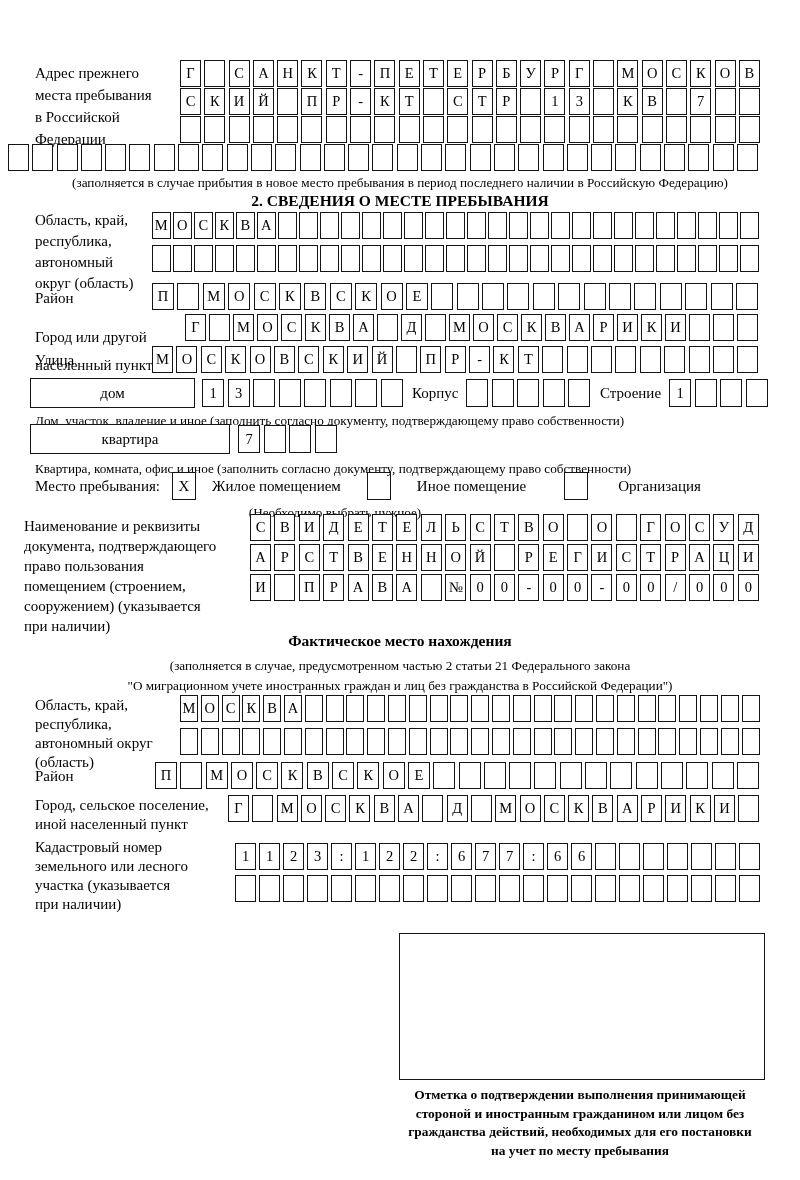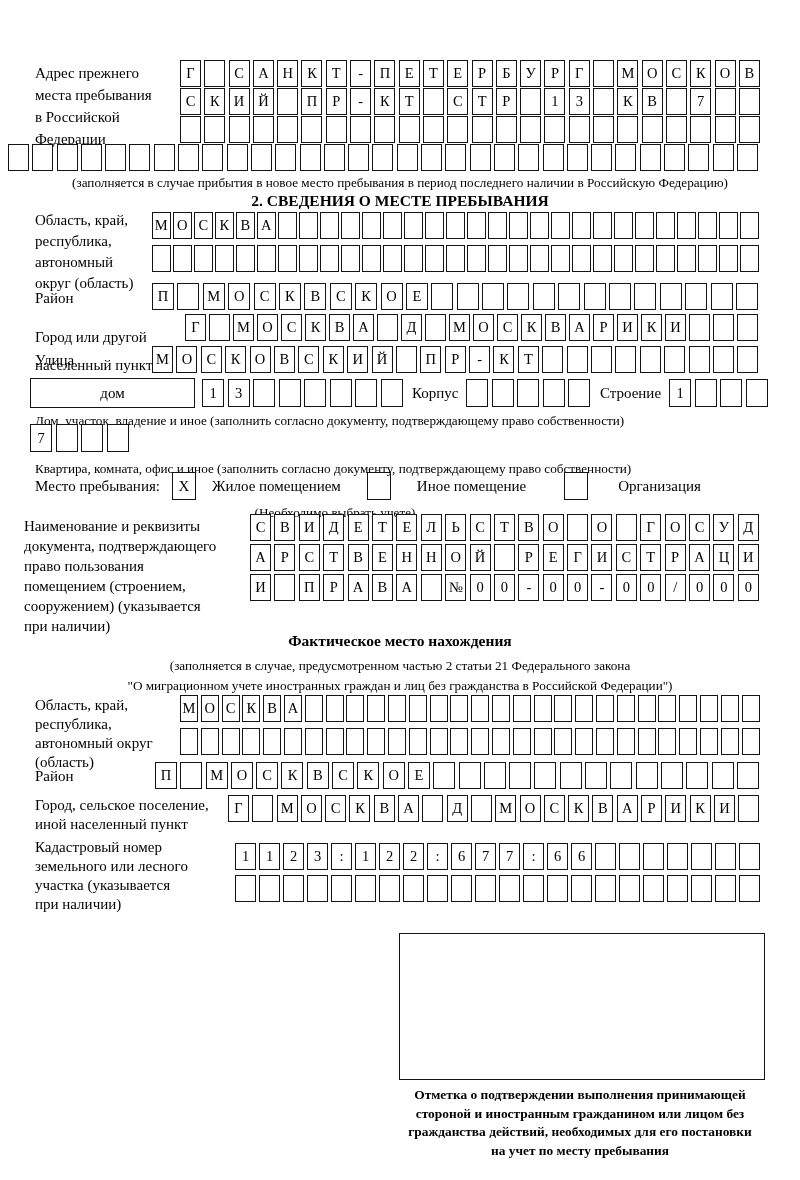"квартира" span.wide-box { html: none -> <span>квартира</span> }
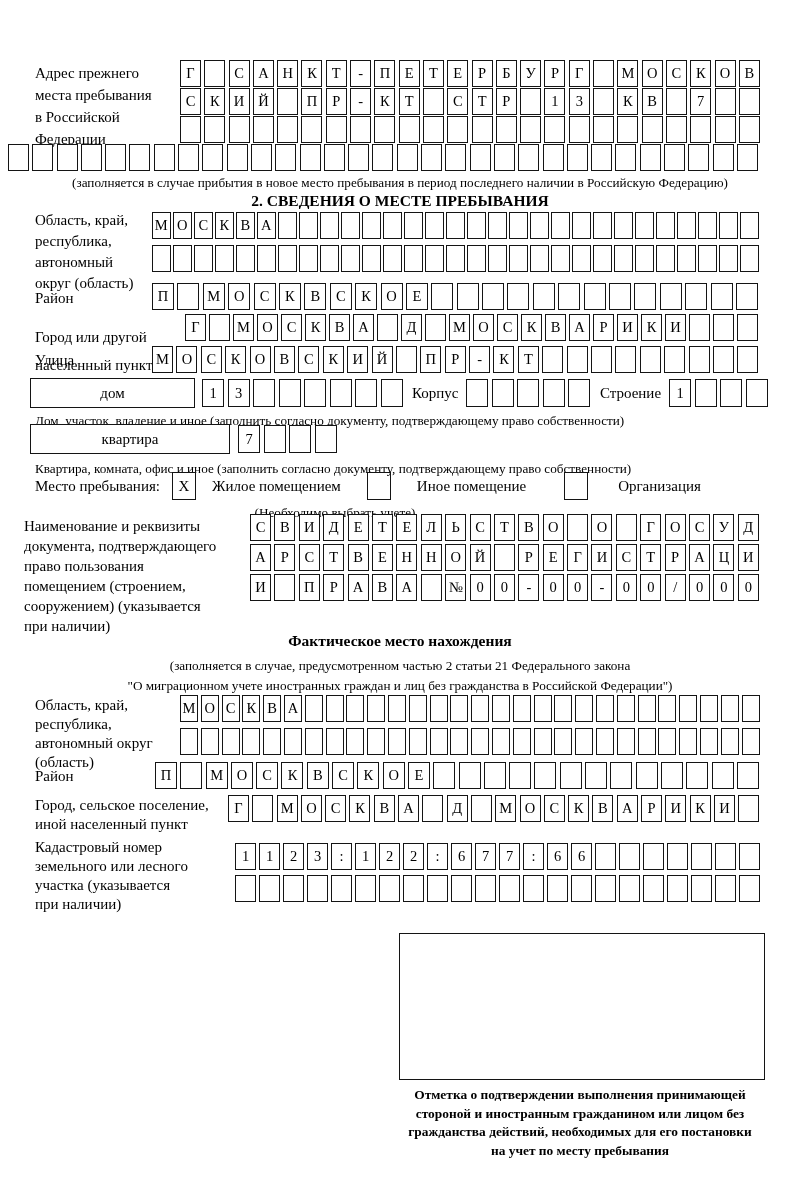"(Необходимо выбрать учете)" div.lbl { text: учете -> нужное }
